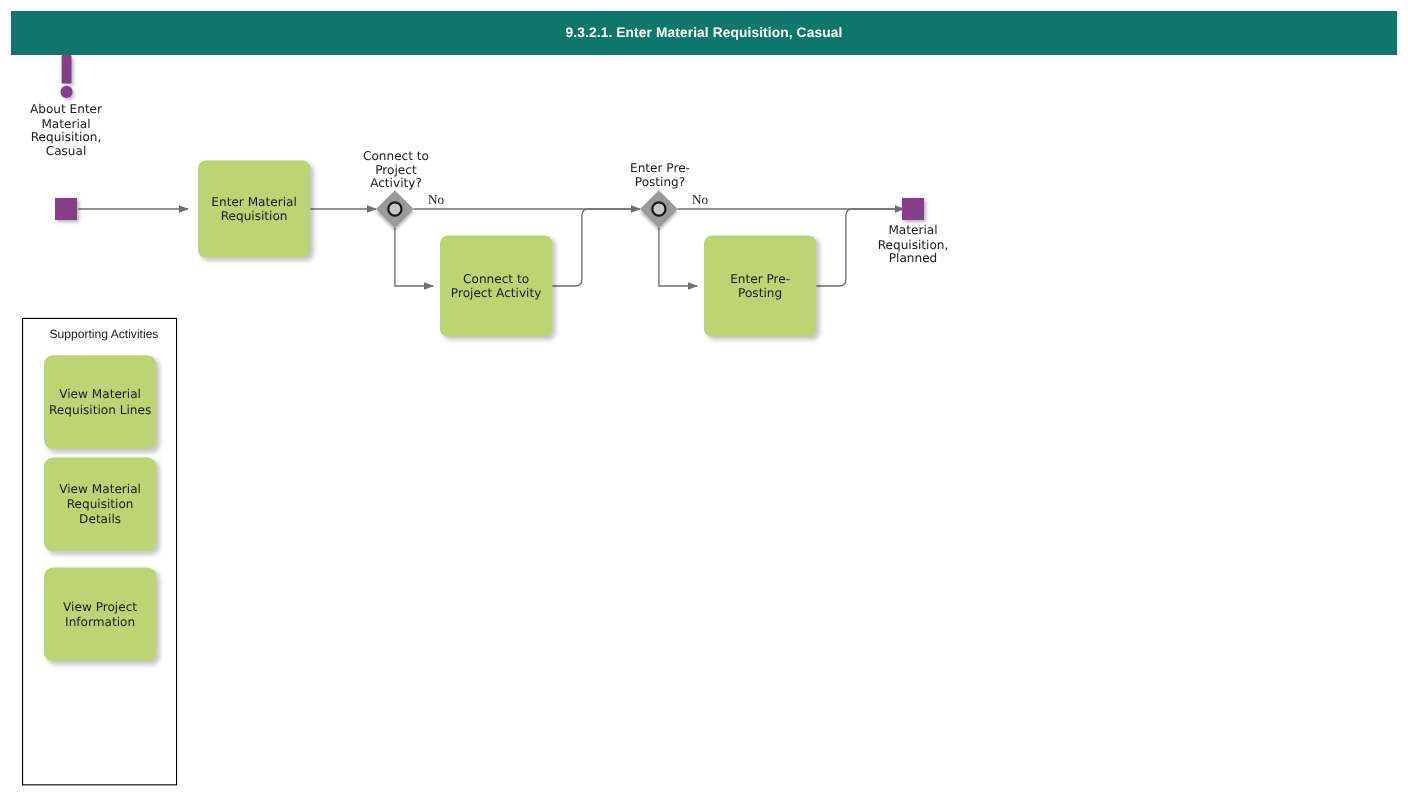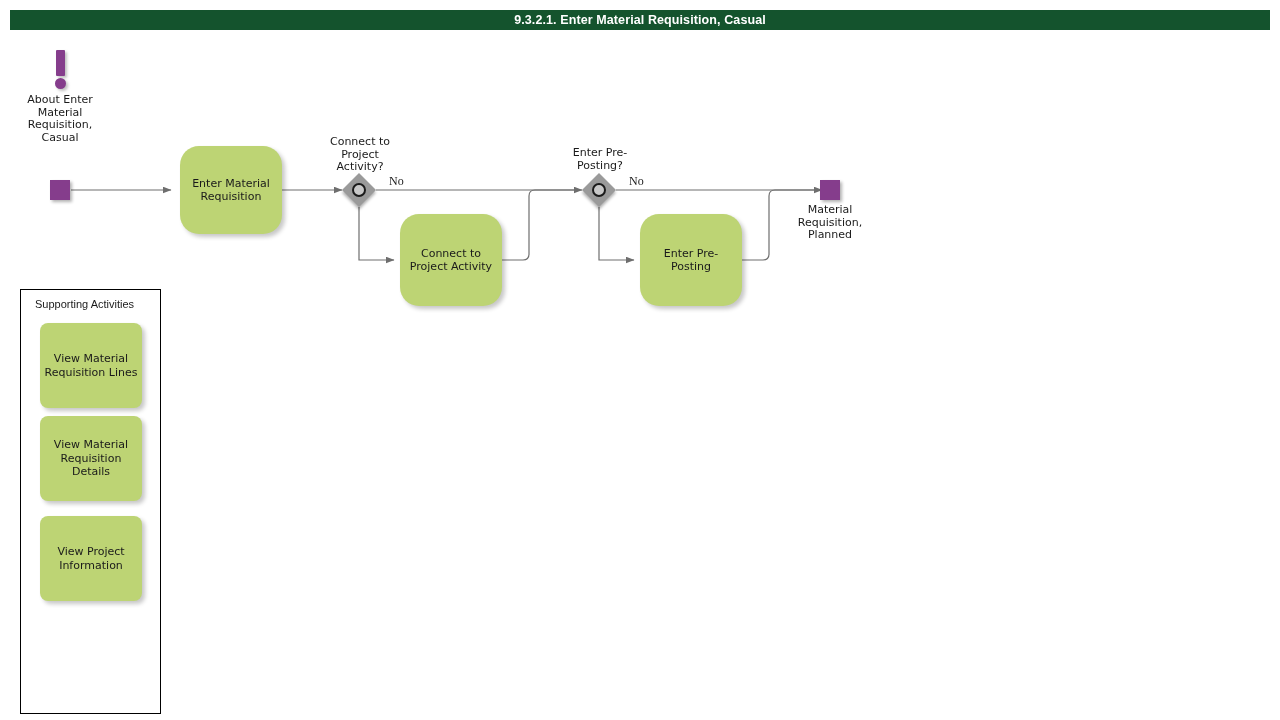"9.3.2.1. Enter Material Requisition," .title-bar { background: #14532d -> #0f766e; height: 20px -> 40px }
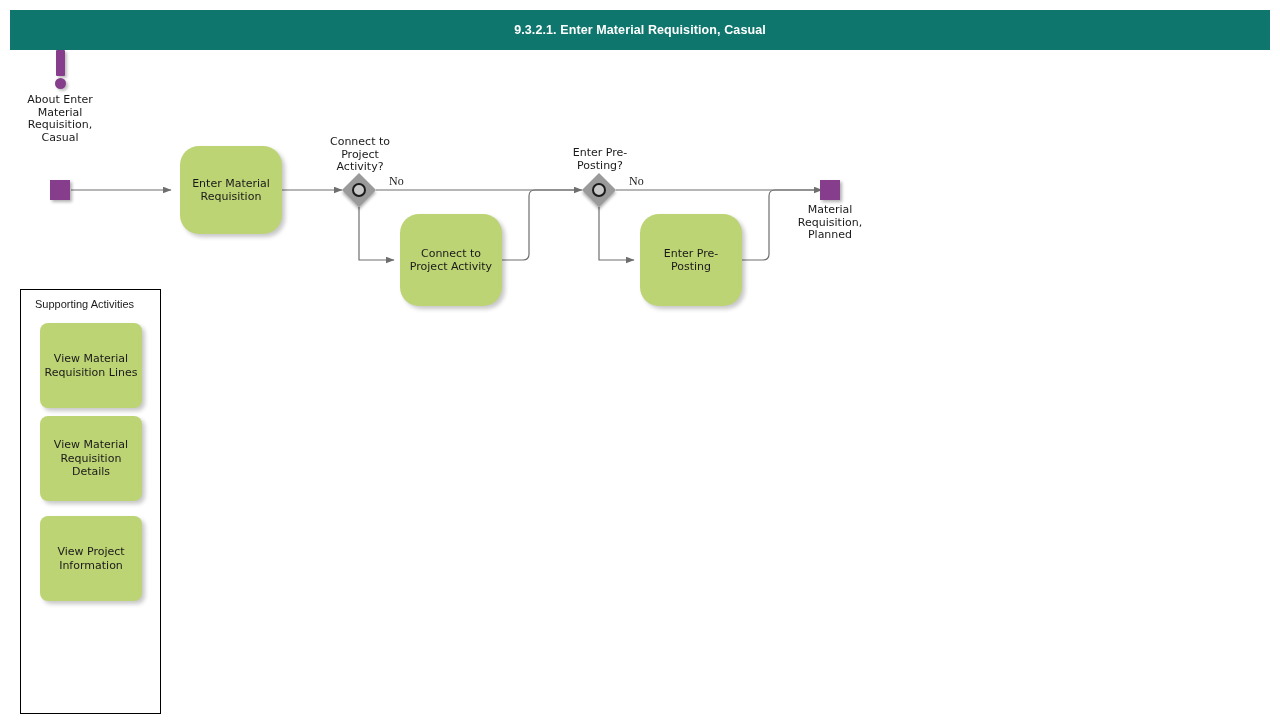"Enter Material" .activity { border-radius: 19px -> 7px }
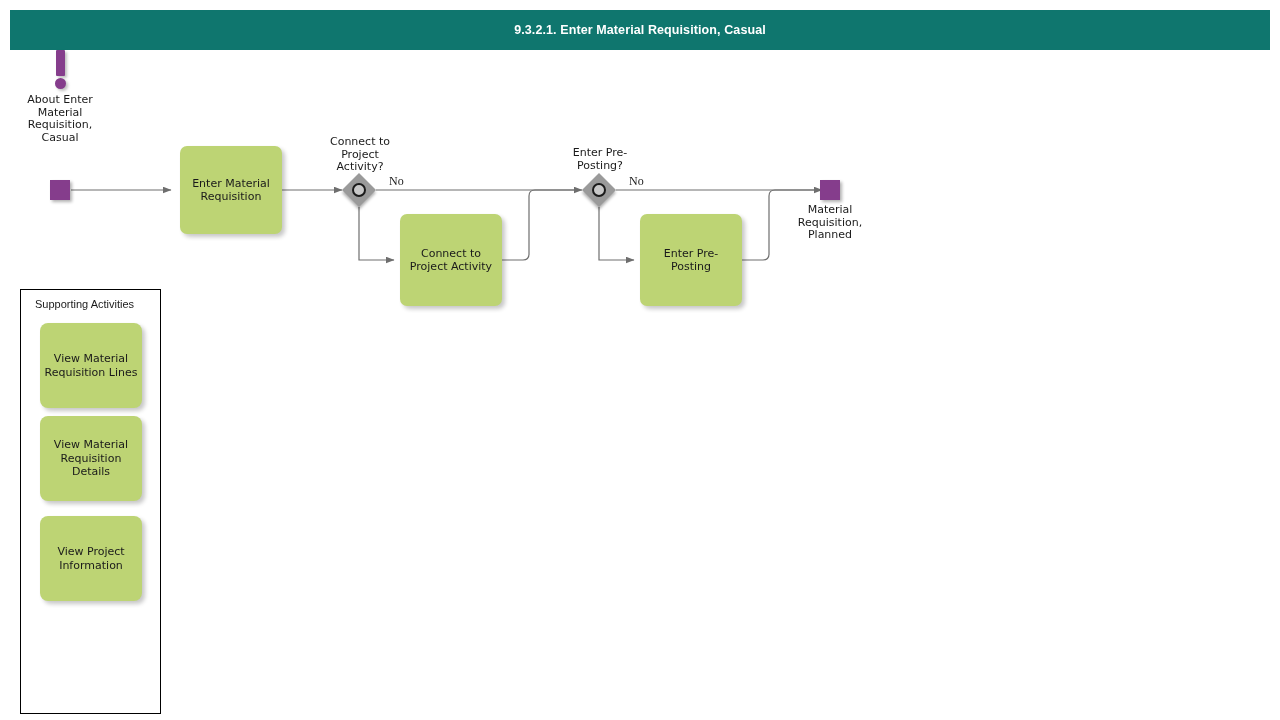"Supporting Activities" .support-title { left: 14px -> 4px; text-align: left -> center }
